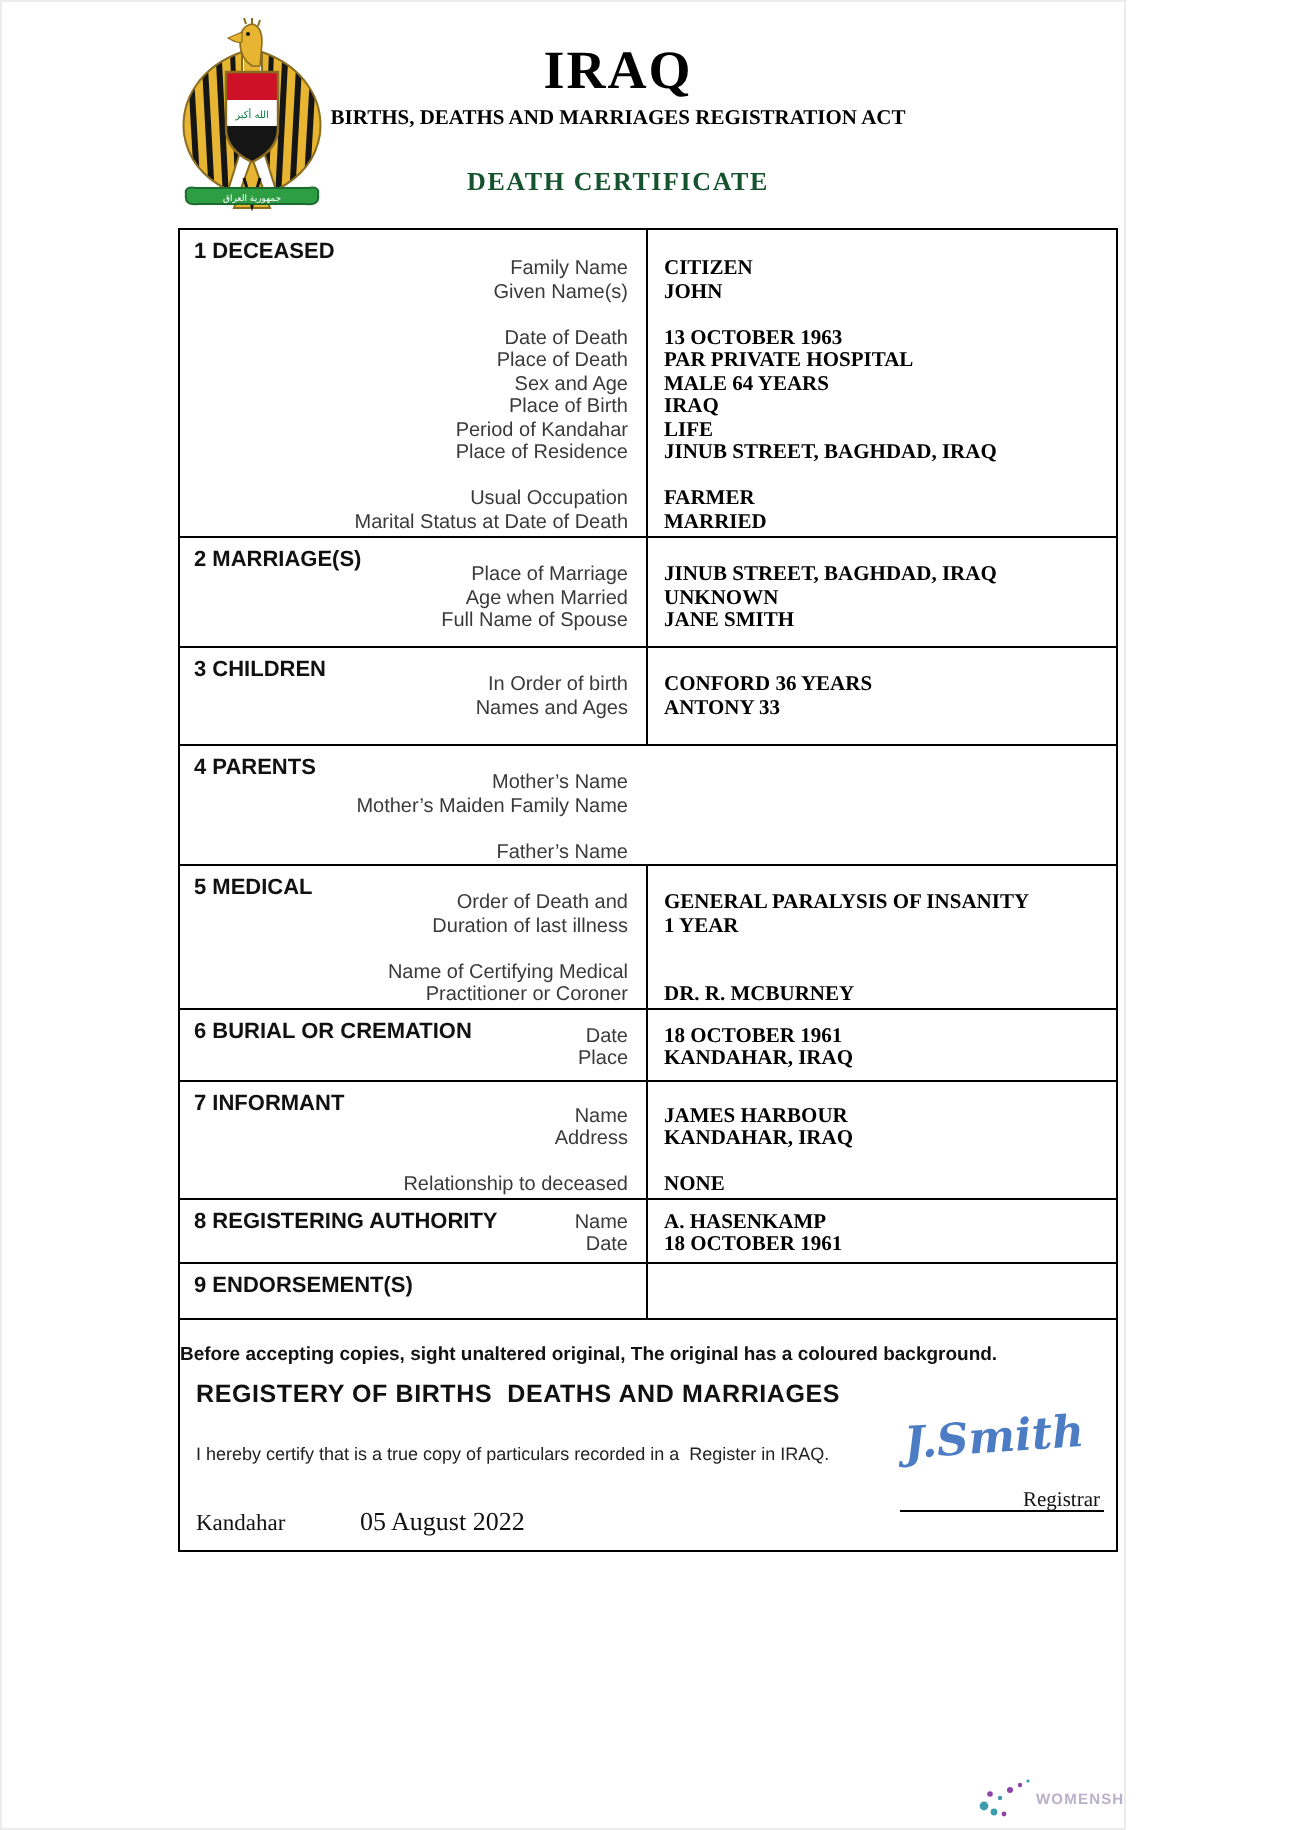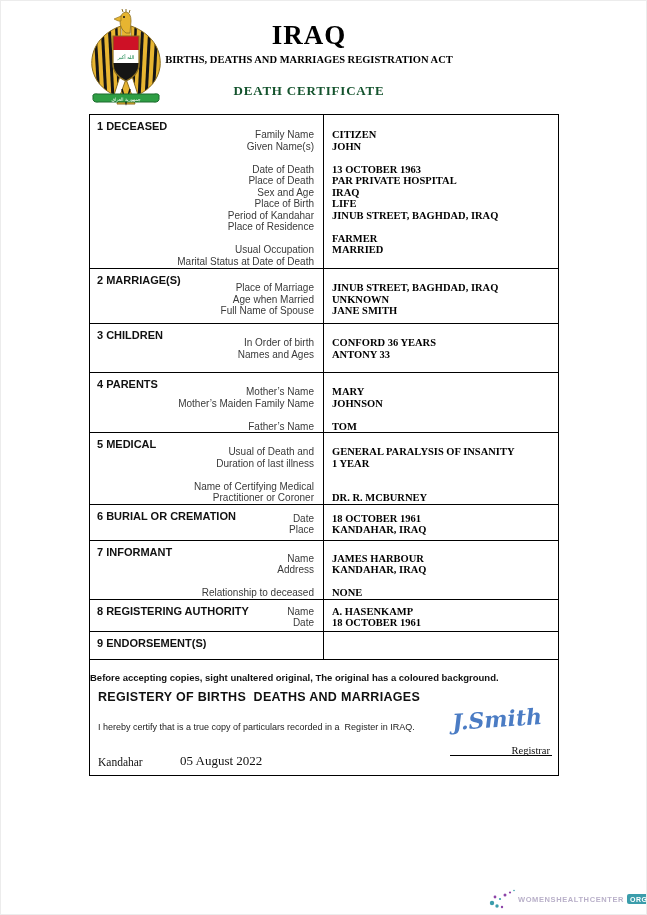"IRAQ" .page { width: 647px -> 563px }
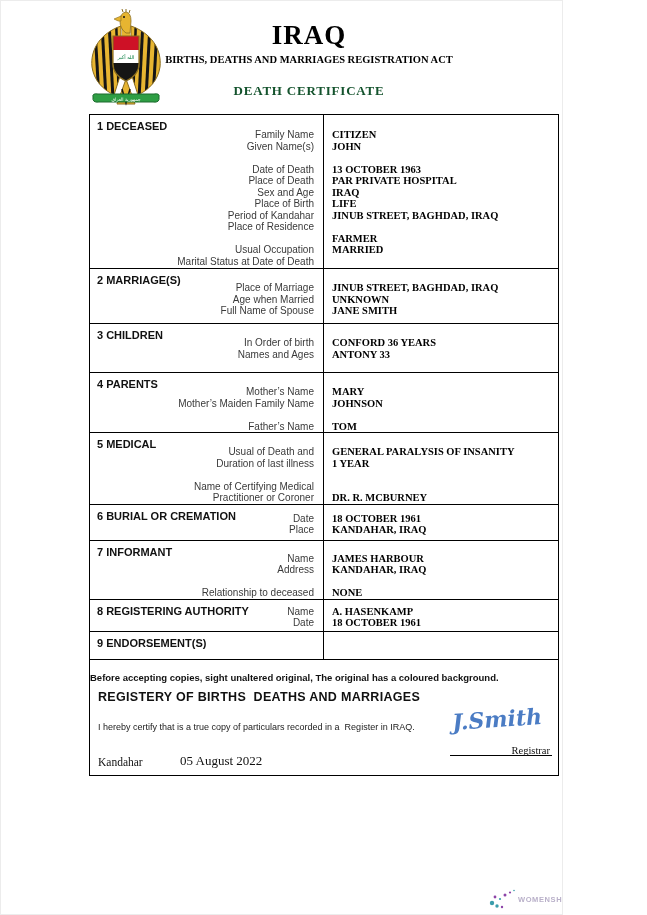"MALE 64 YEARS" div.val { html: none -> <div>MALE 64 YEARS</div> }
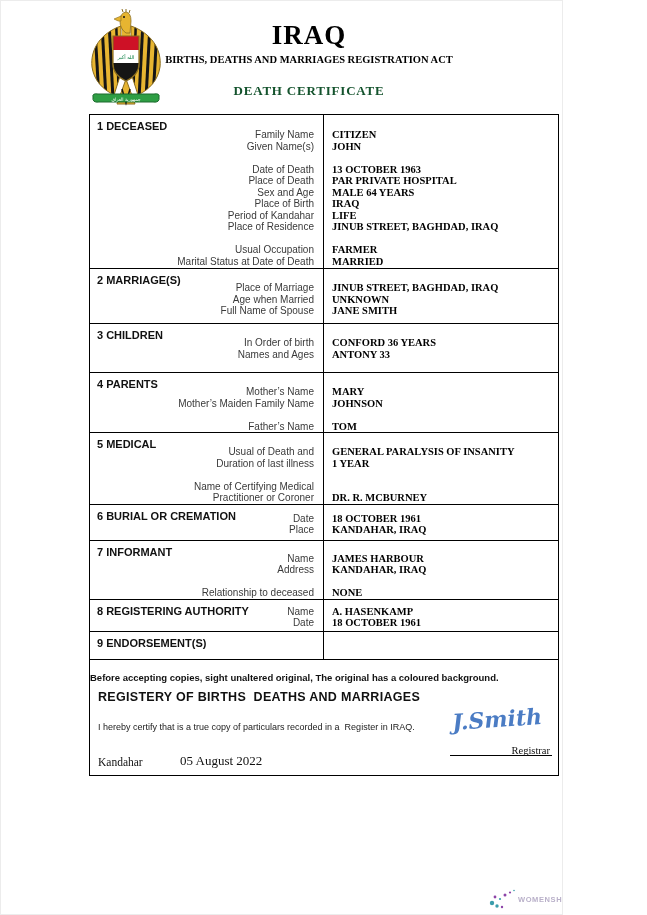"MARY" div.sec-r { html: <div> <div>MARY</div> <div>JOHNSON</div> <div></div> <div>TOM</div> </div> -> none }
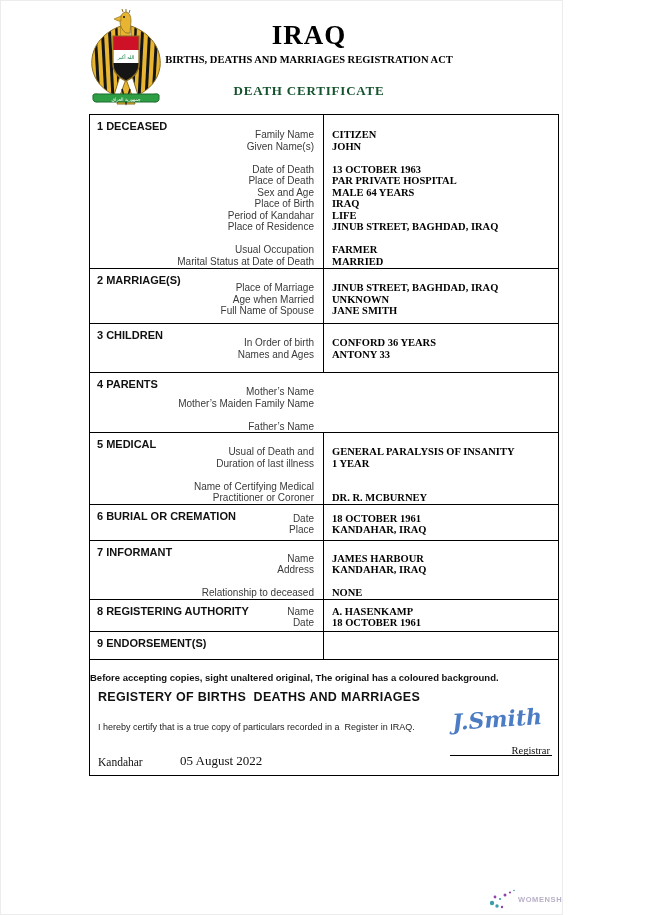"Usual of Death and" div.lbl { text: Usual -> Order }
